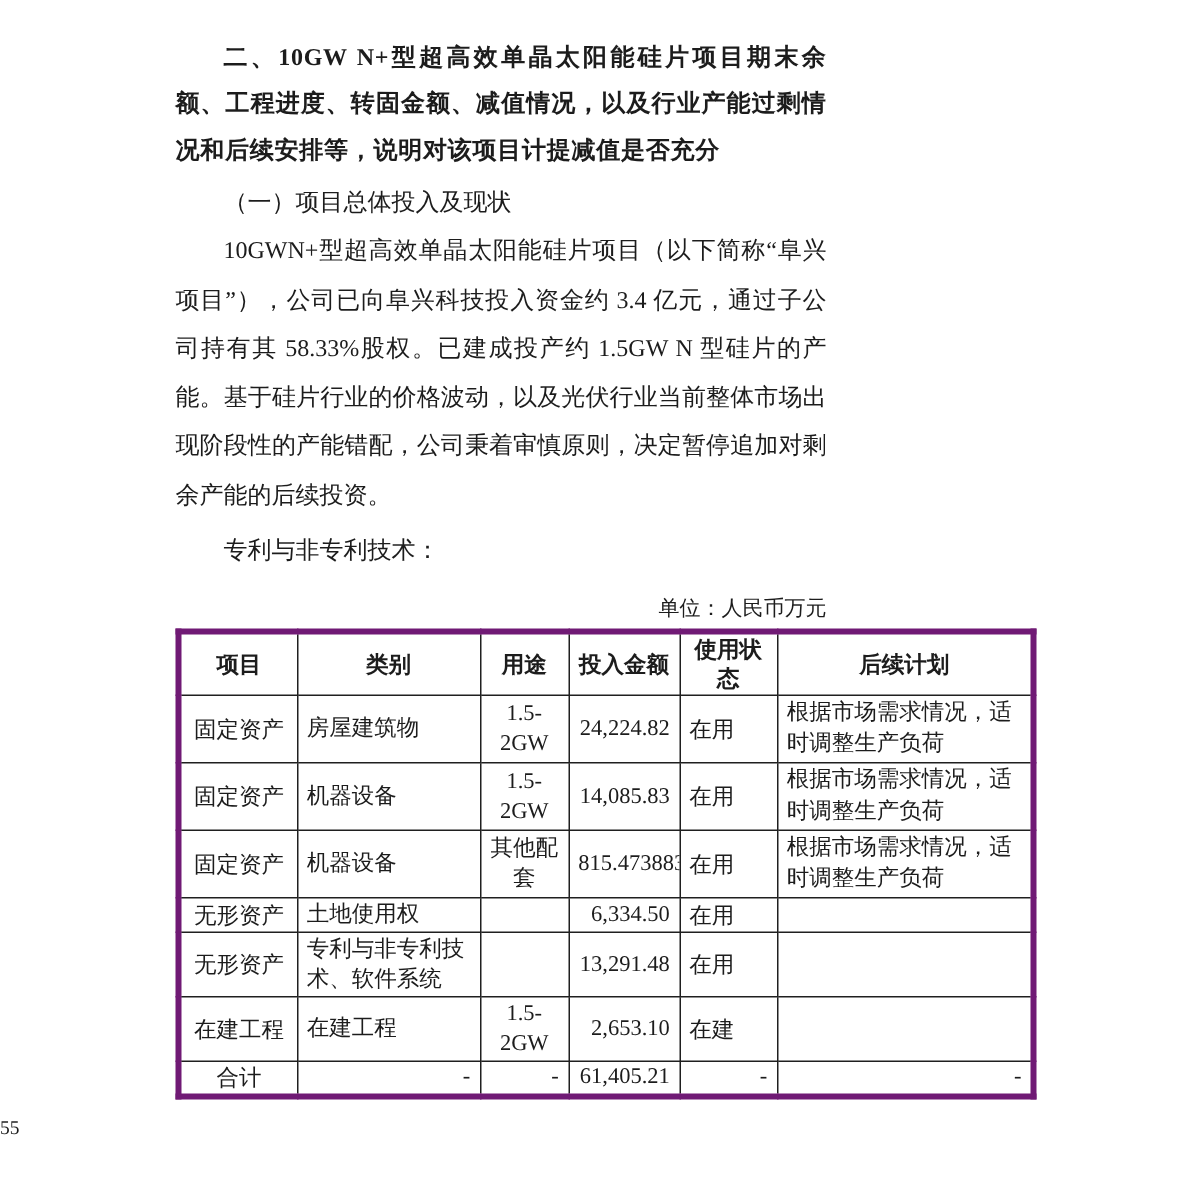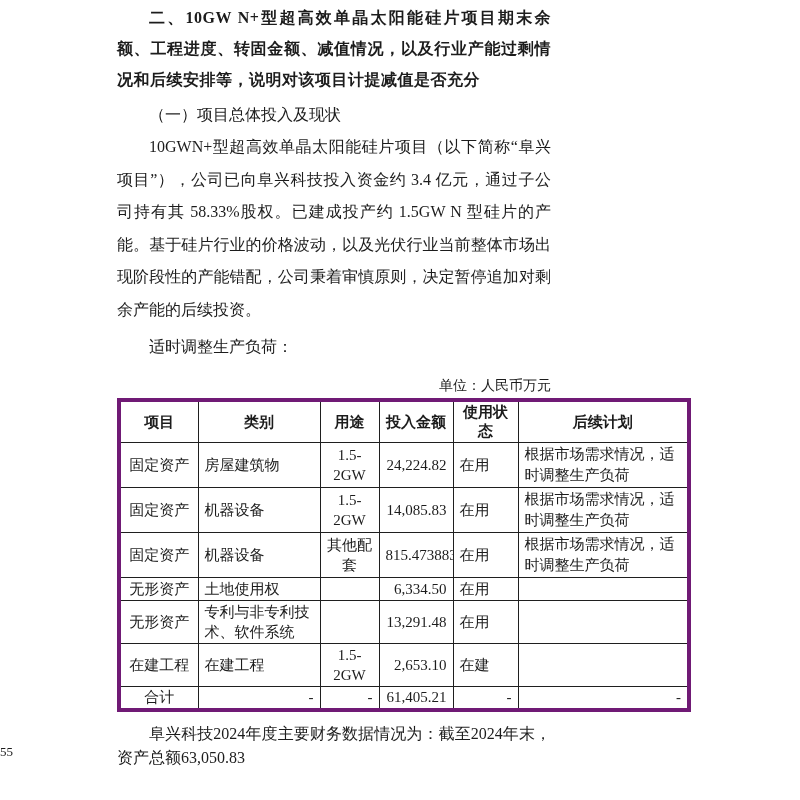"二、10GW" .page { padding: 2px 113px 0 117px -> 23px 113px 0 117px }
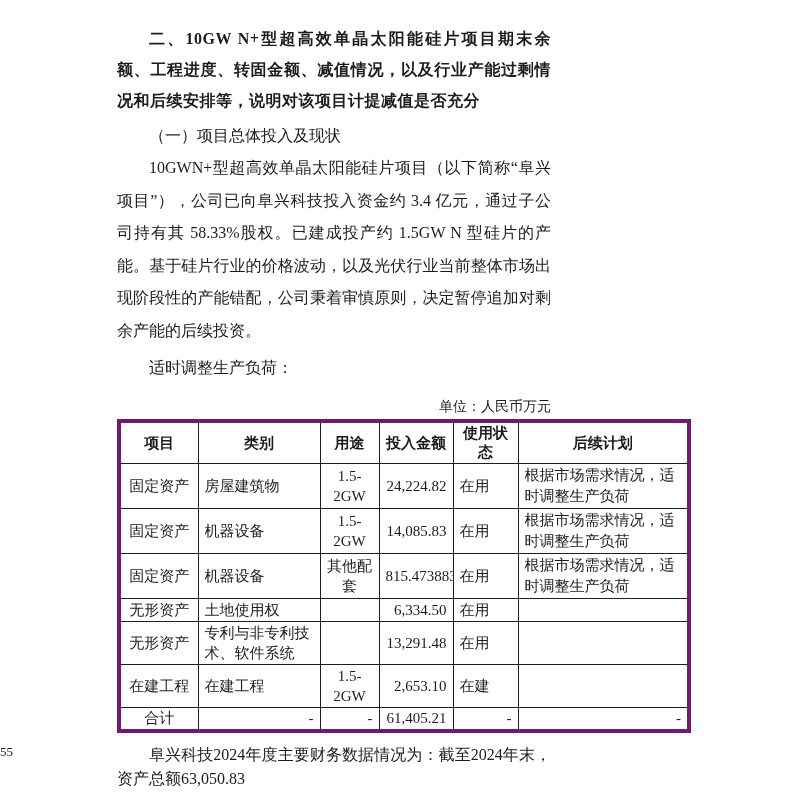"适时调整生产负荷：" p.para-intro { text: 适时调整生产负荷 -> 专利与非专利技术 }
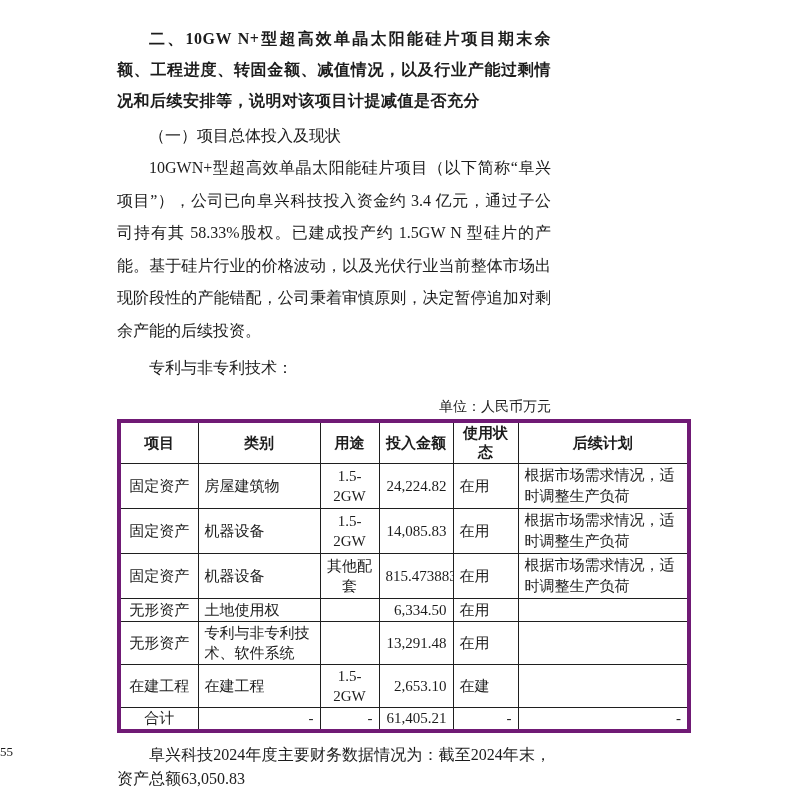"阜兴科技2024年度主要财务数据情况为：截至2024年末，资产总额63,050." p.footer-para { html: <p>阜兴科技2024年度主要财务数据情况为：截至2024年末，资产总额63,050.83</p> -> none }
